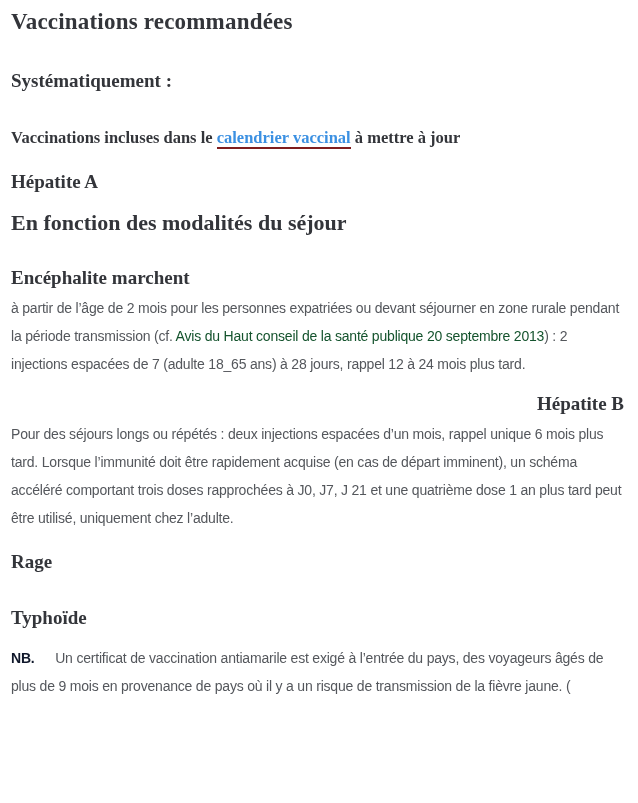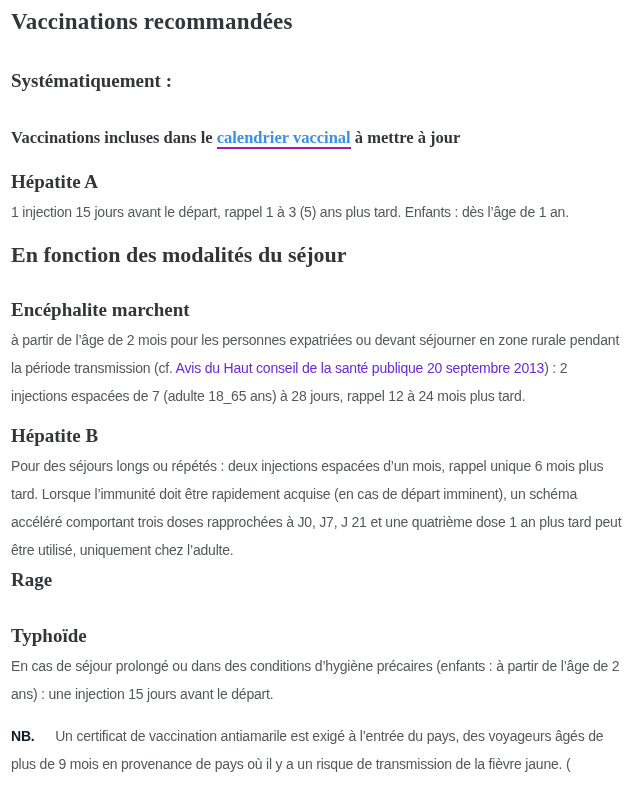"calendrier vaccinal" a.heading-link { border-bottom: 2px solid #a21caf -> 2px solid #7f1d1d }
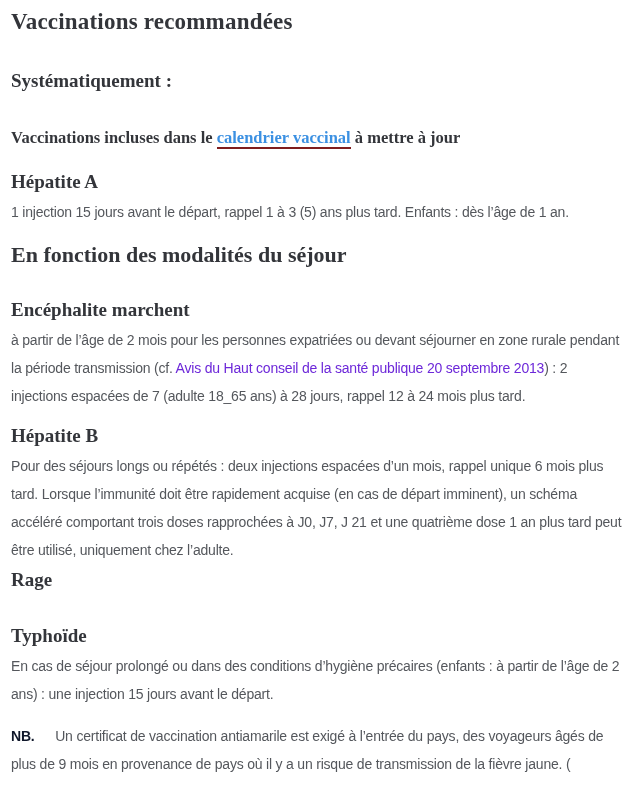"1 injection 15 jours avant" p.body-text { html: <p>1 injection 15 jours avant le départ, rappel 1 à 3 (5) ans plus tard. Enfants : dès l’âge de 1 an.</p> -> none }
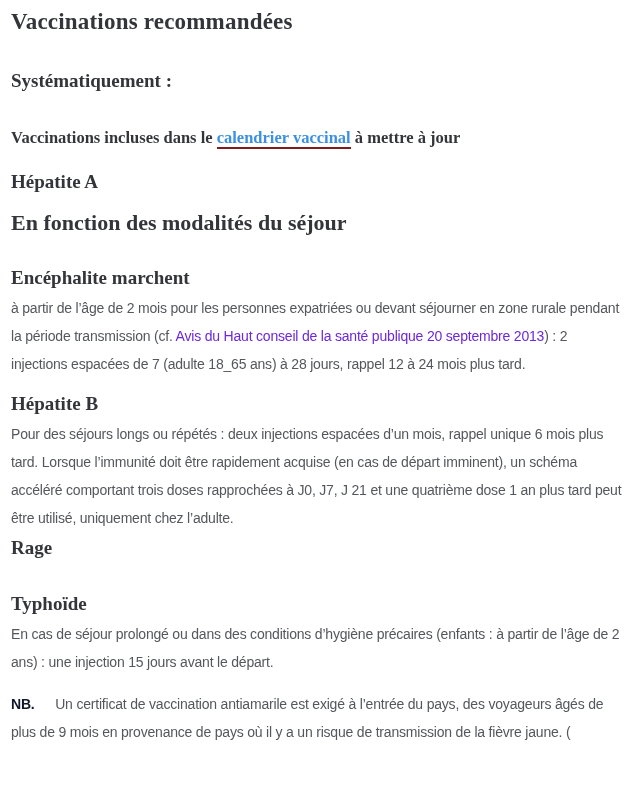"Avis du Haut conseil de" a.body-link { color: #6d28d9 -> #14532d }
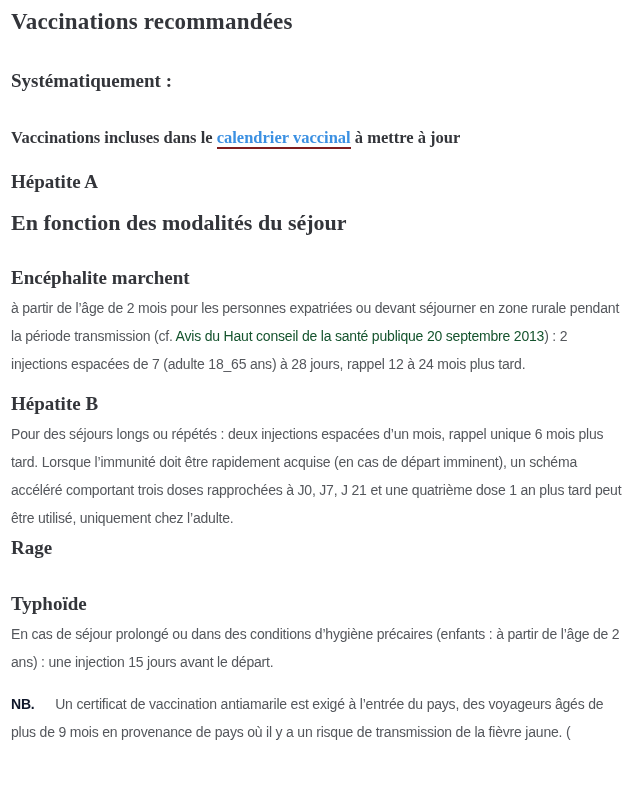"Hépatite B" h3.mt-md { text-align: none -> right }
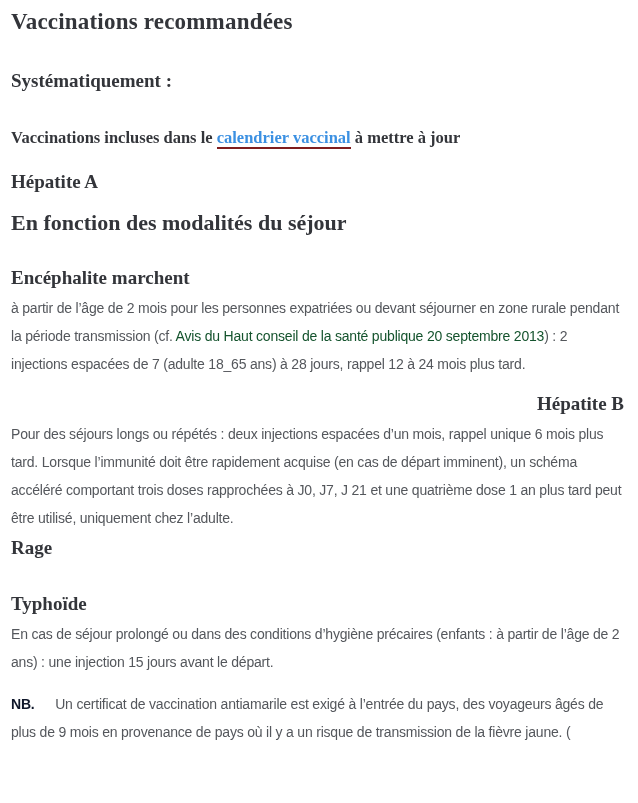"Rage" h3.mt-rage { margin-top: 4px -> 18px }
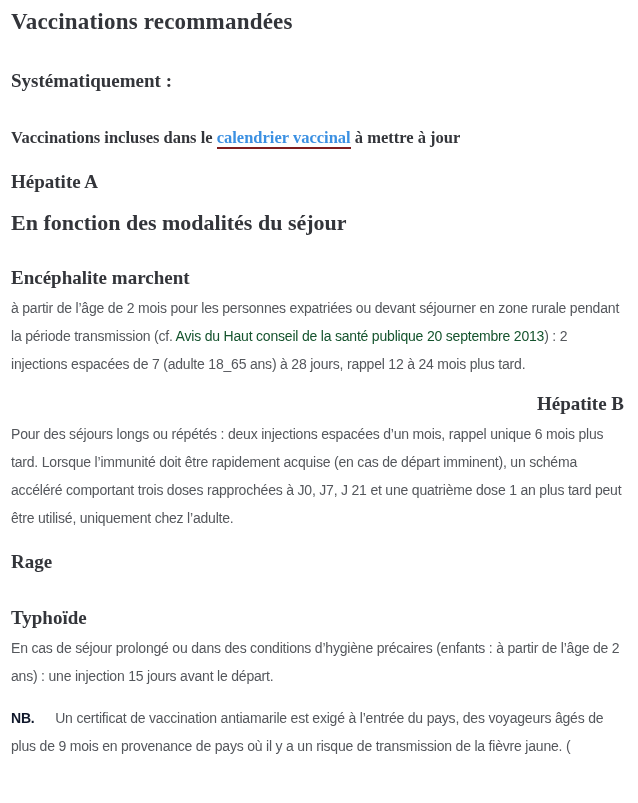"En cas de séjour prolongé" p.body-text { html: <p>En cas de séjour prolongé ou dans des conditions d’hygiène précaires (enfants : à partir de l’âge de 2 ans) : une injection 15 jours avant le départ.</p> -> none }
